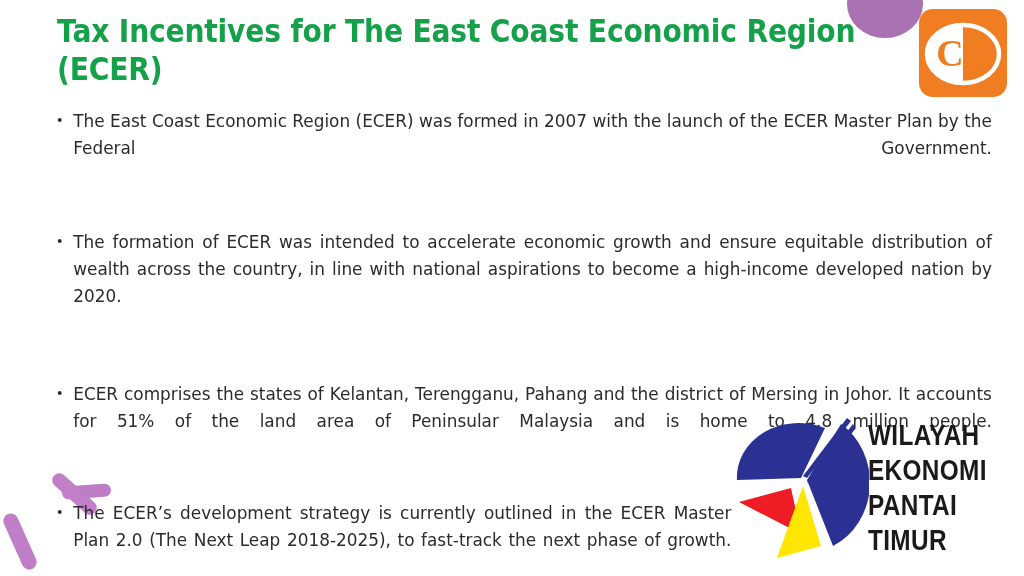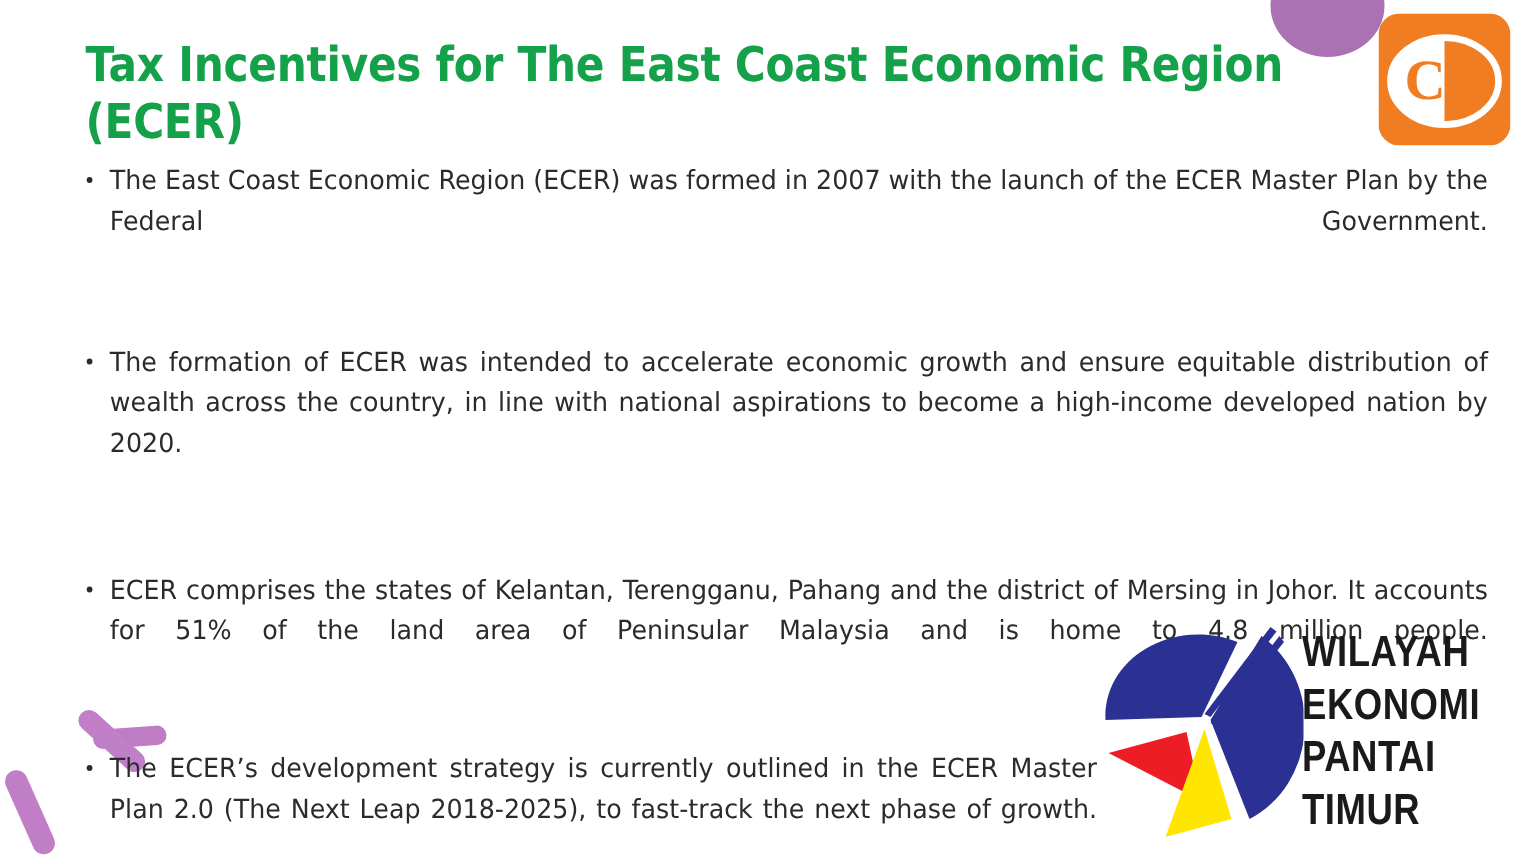"Tax Incentives for The East" #title-block { margin-top: 12px -> none }
